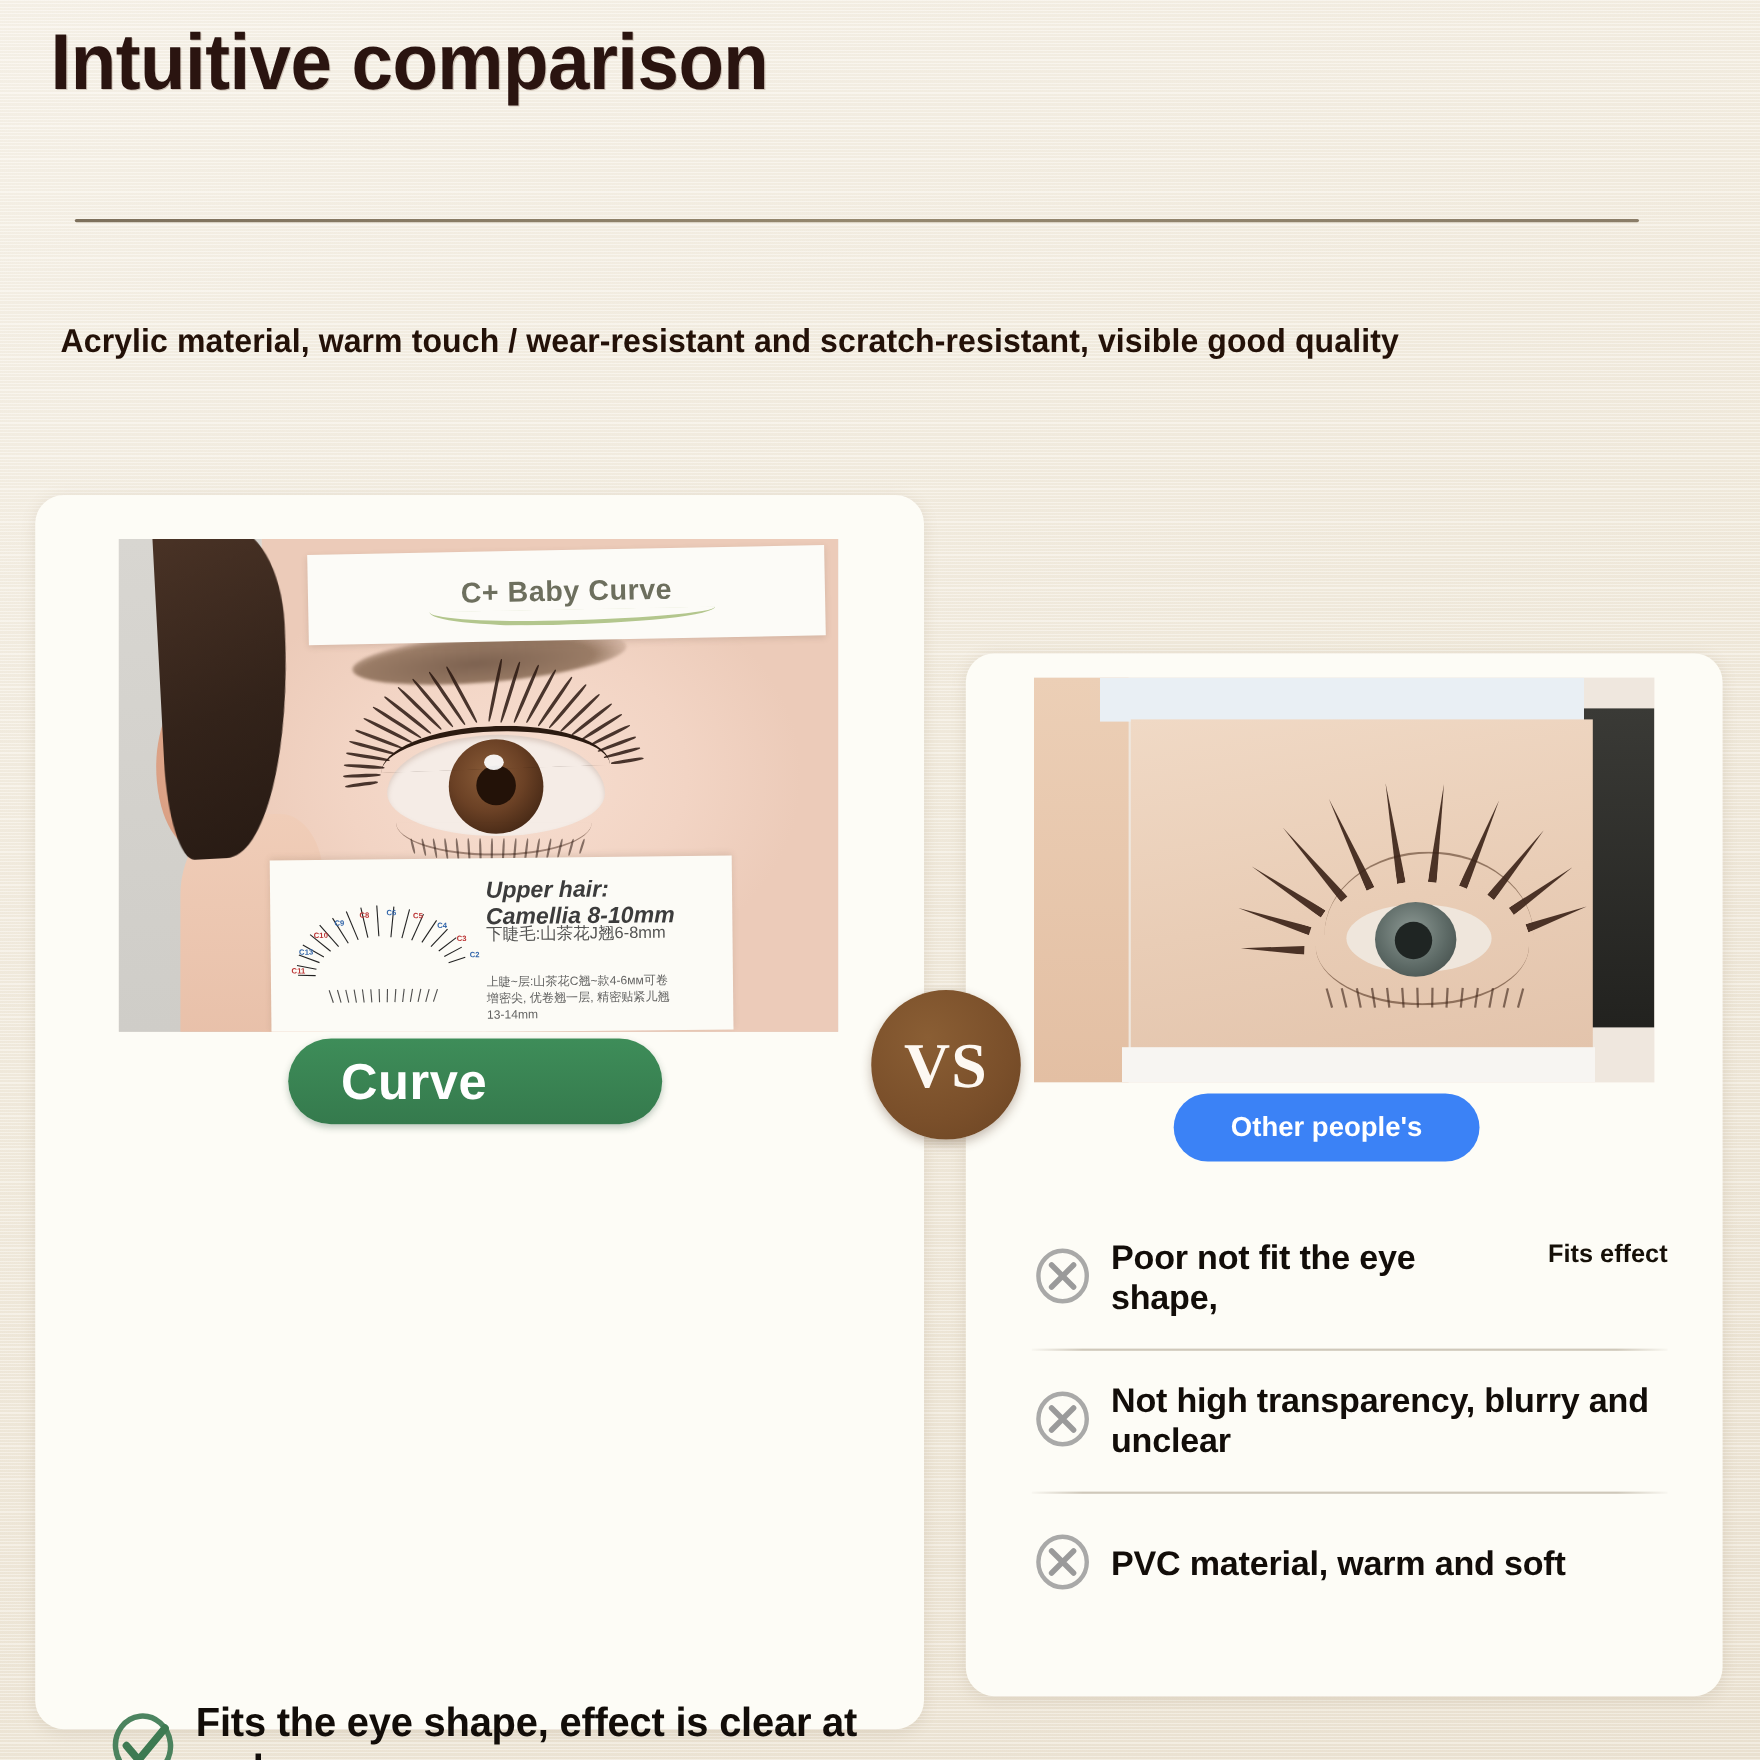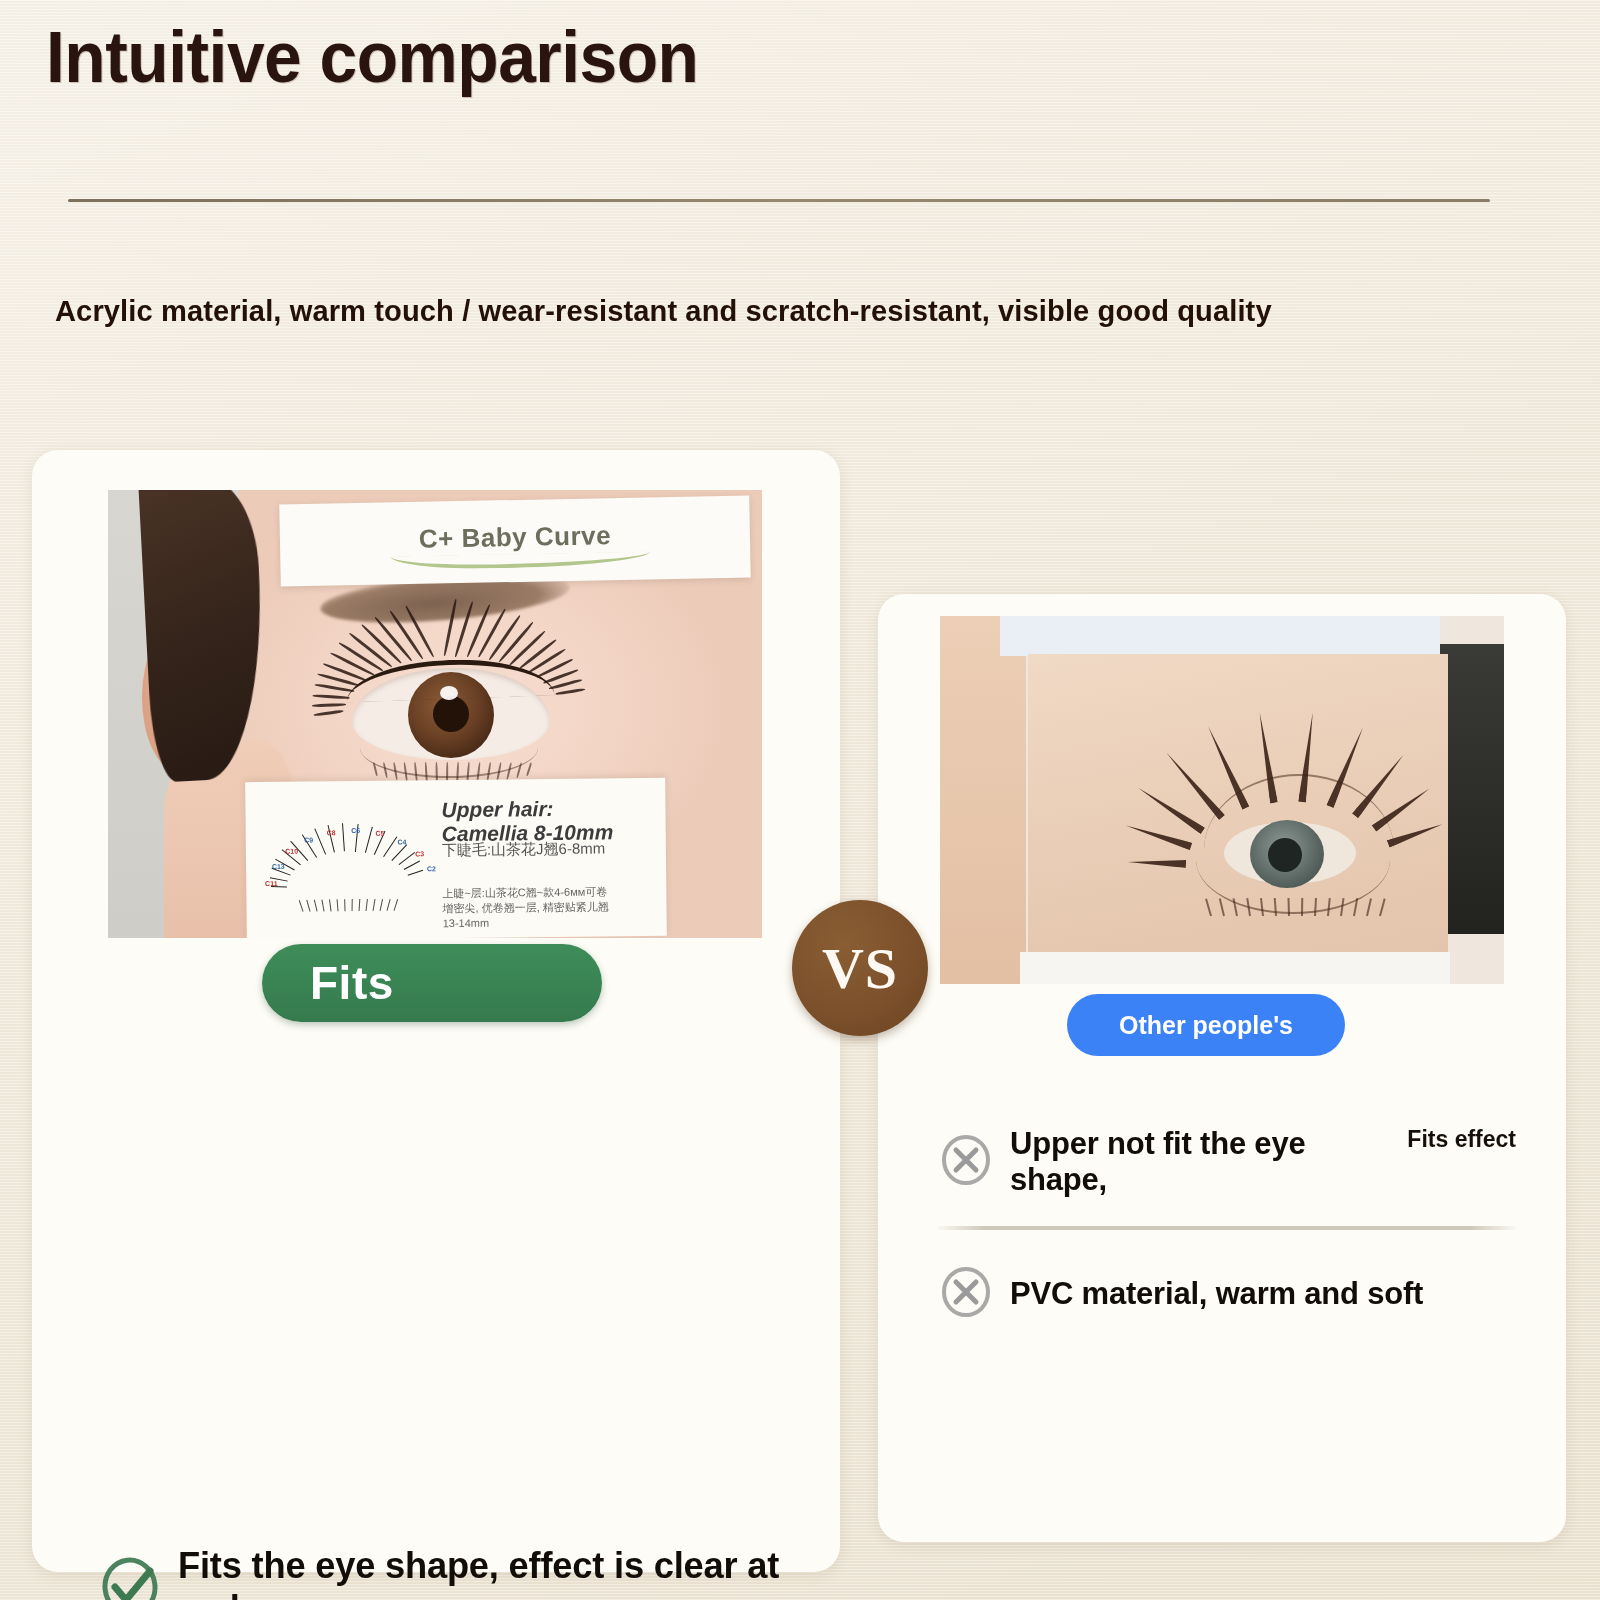"Fits" span { text: Fits -> Curve }
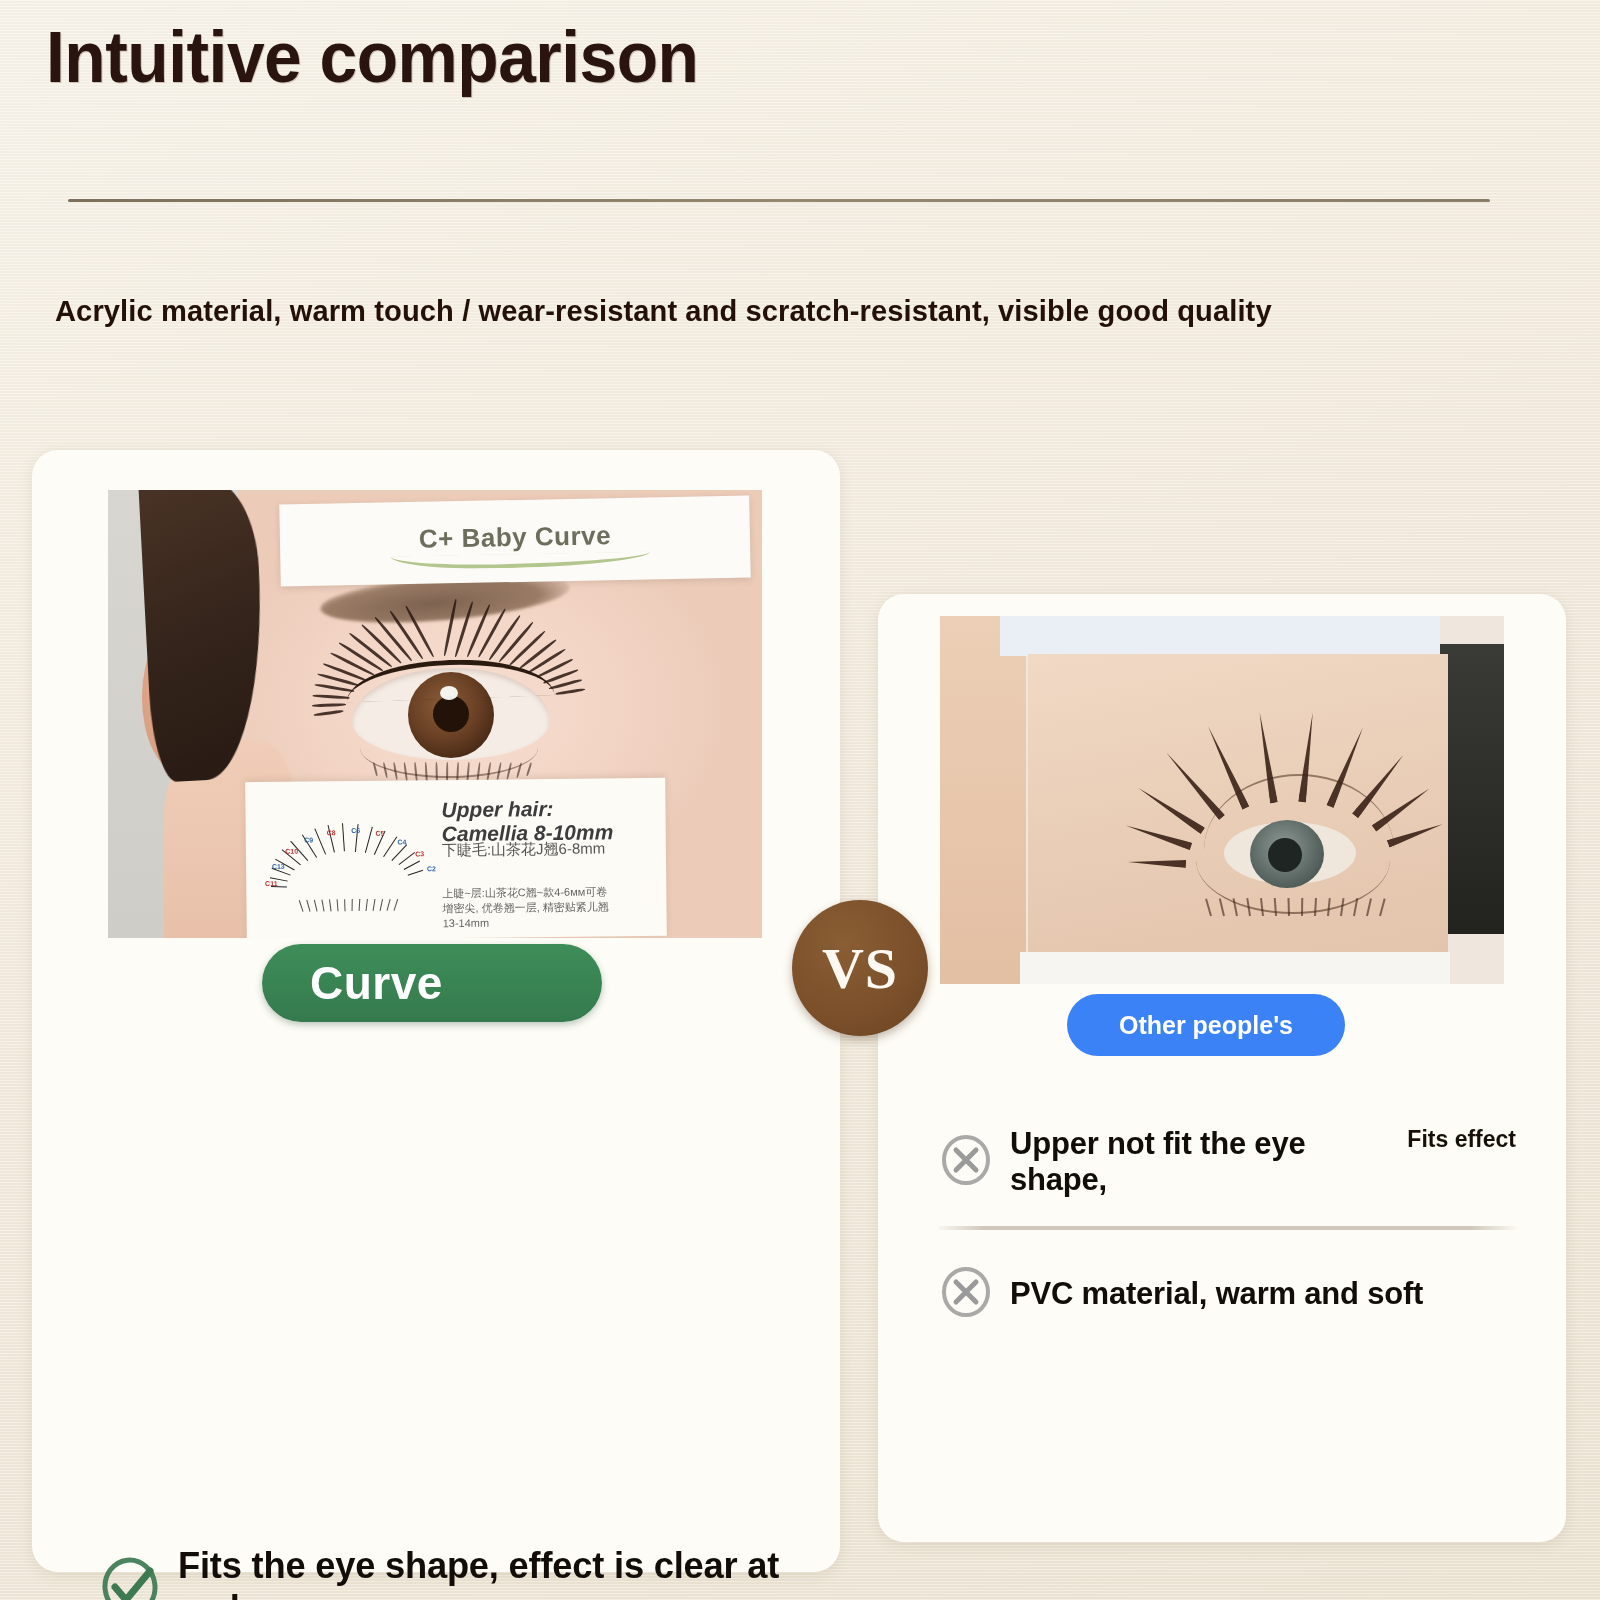"Upper not fit the eye" div.feat-text-theirs { text: Upper -> Poor }
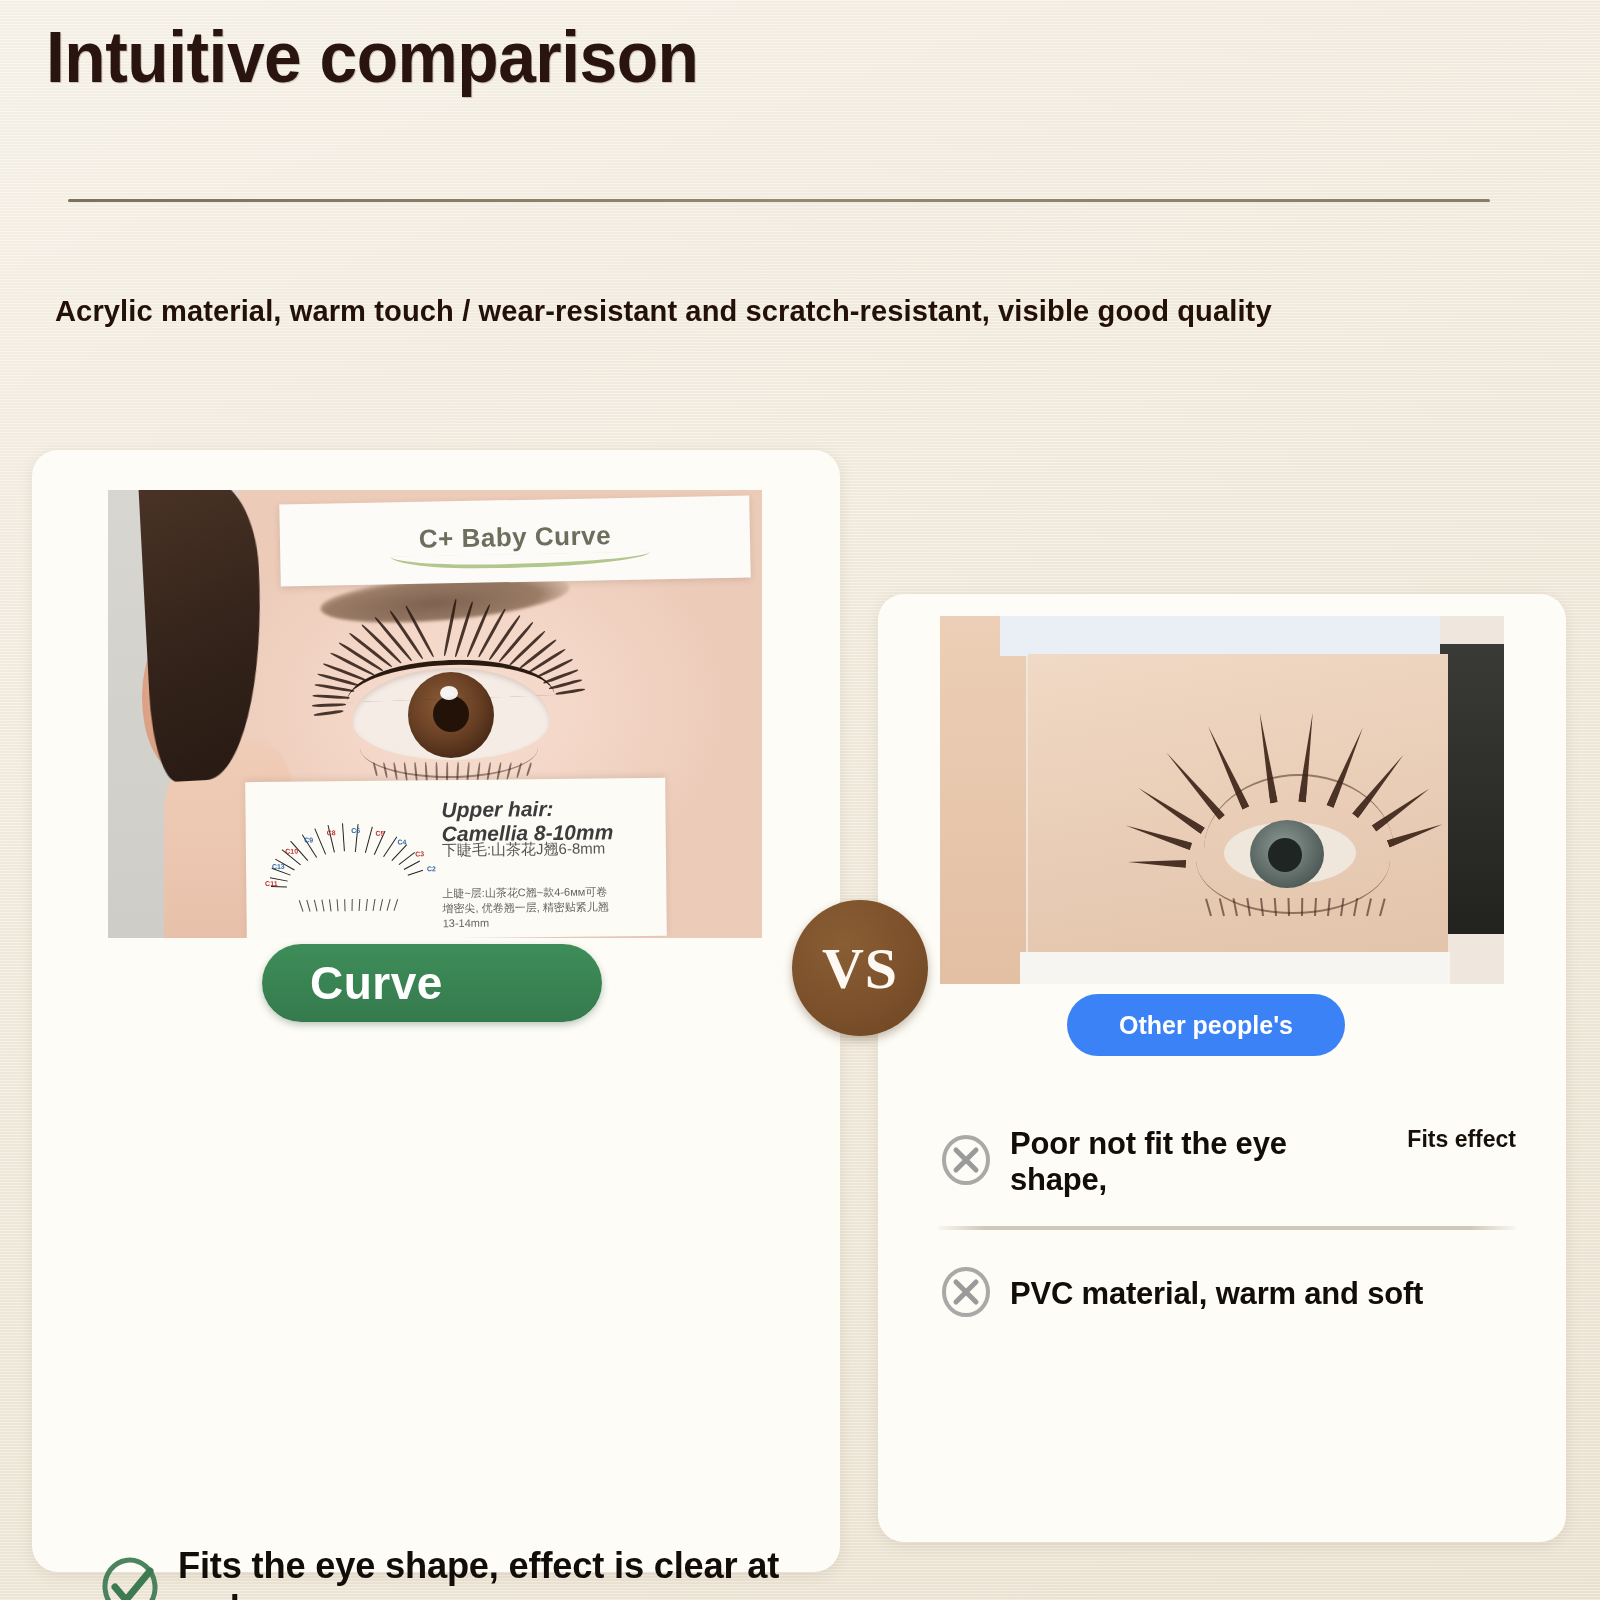"Not high transparency, blurry and" div.feat-row { html: none -> <div> <span><svg> <ellipse></ellipse> <path></path> </svg></span> <div> <div>Not high transparency, blurry and unclear</div> </div> </div> }
